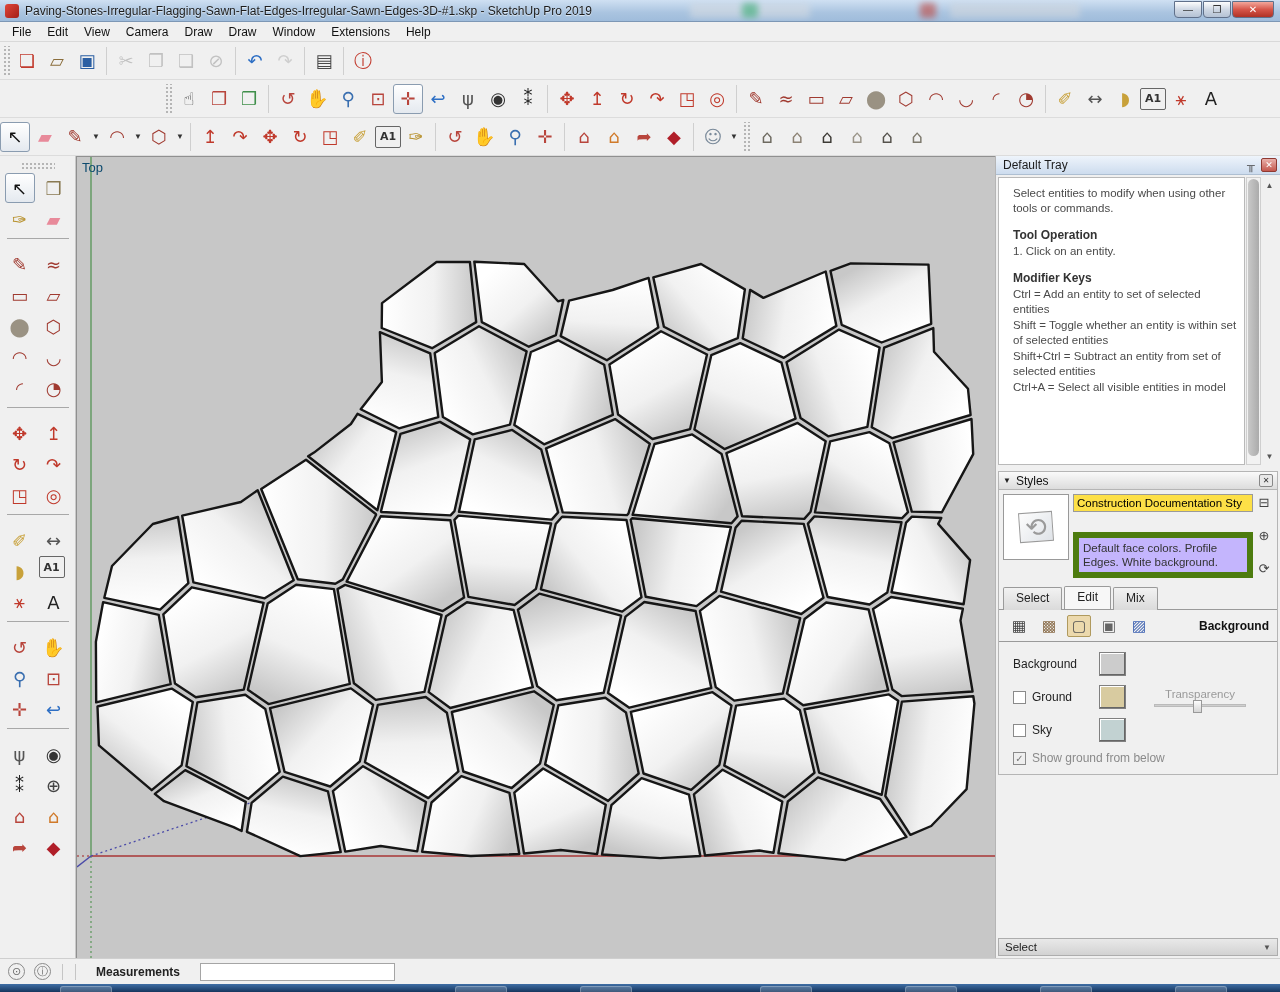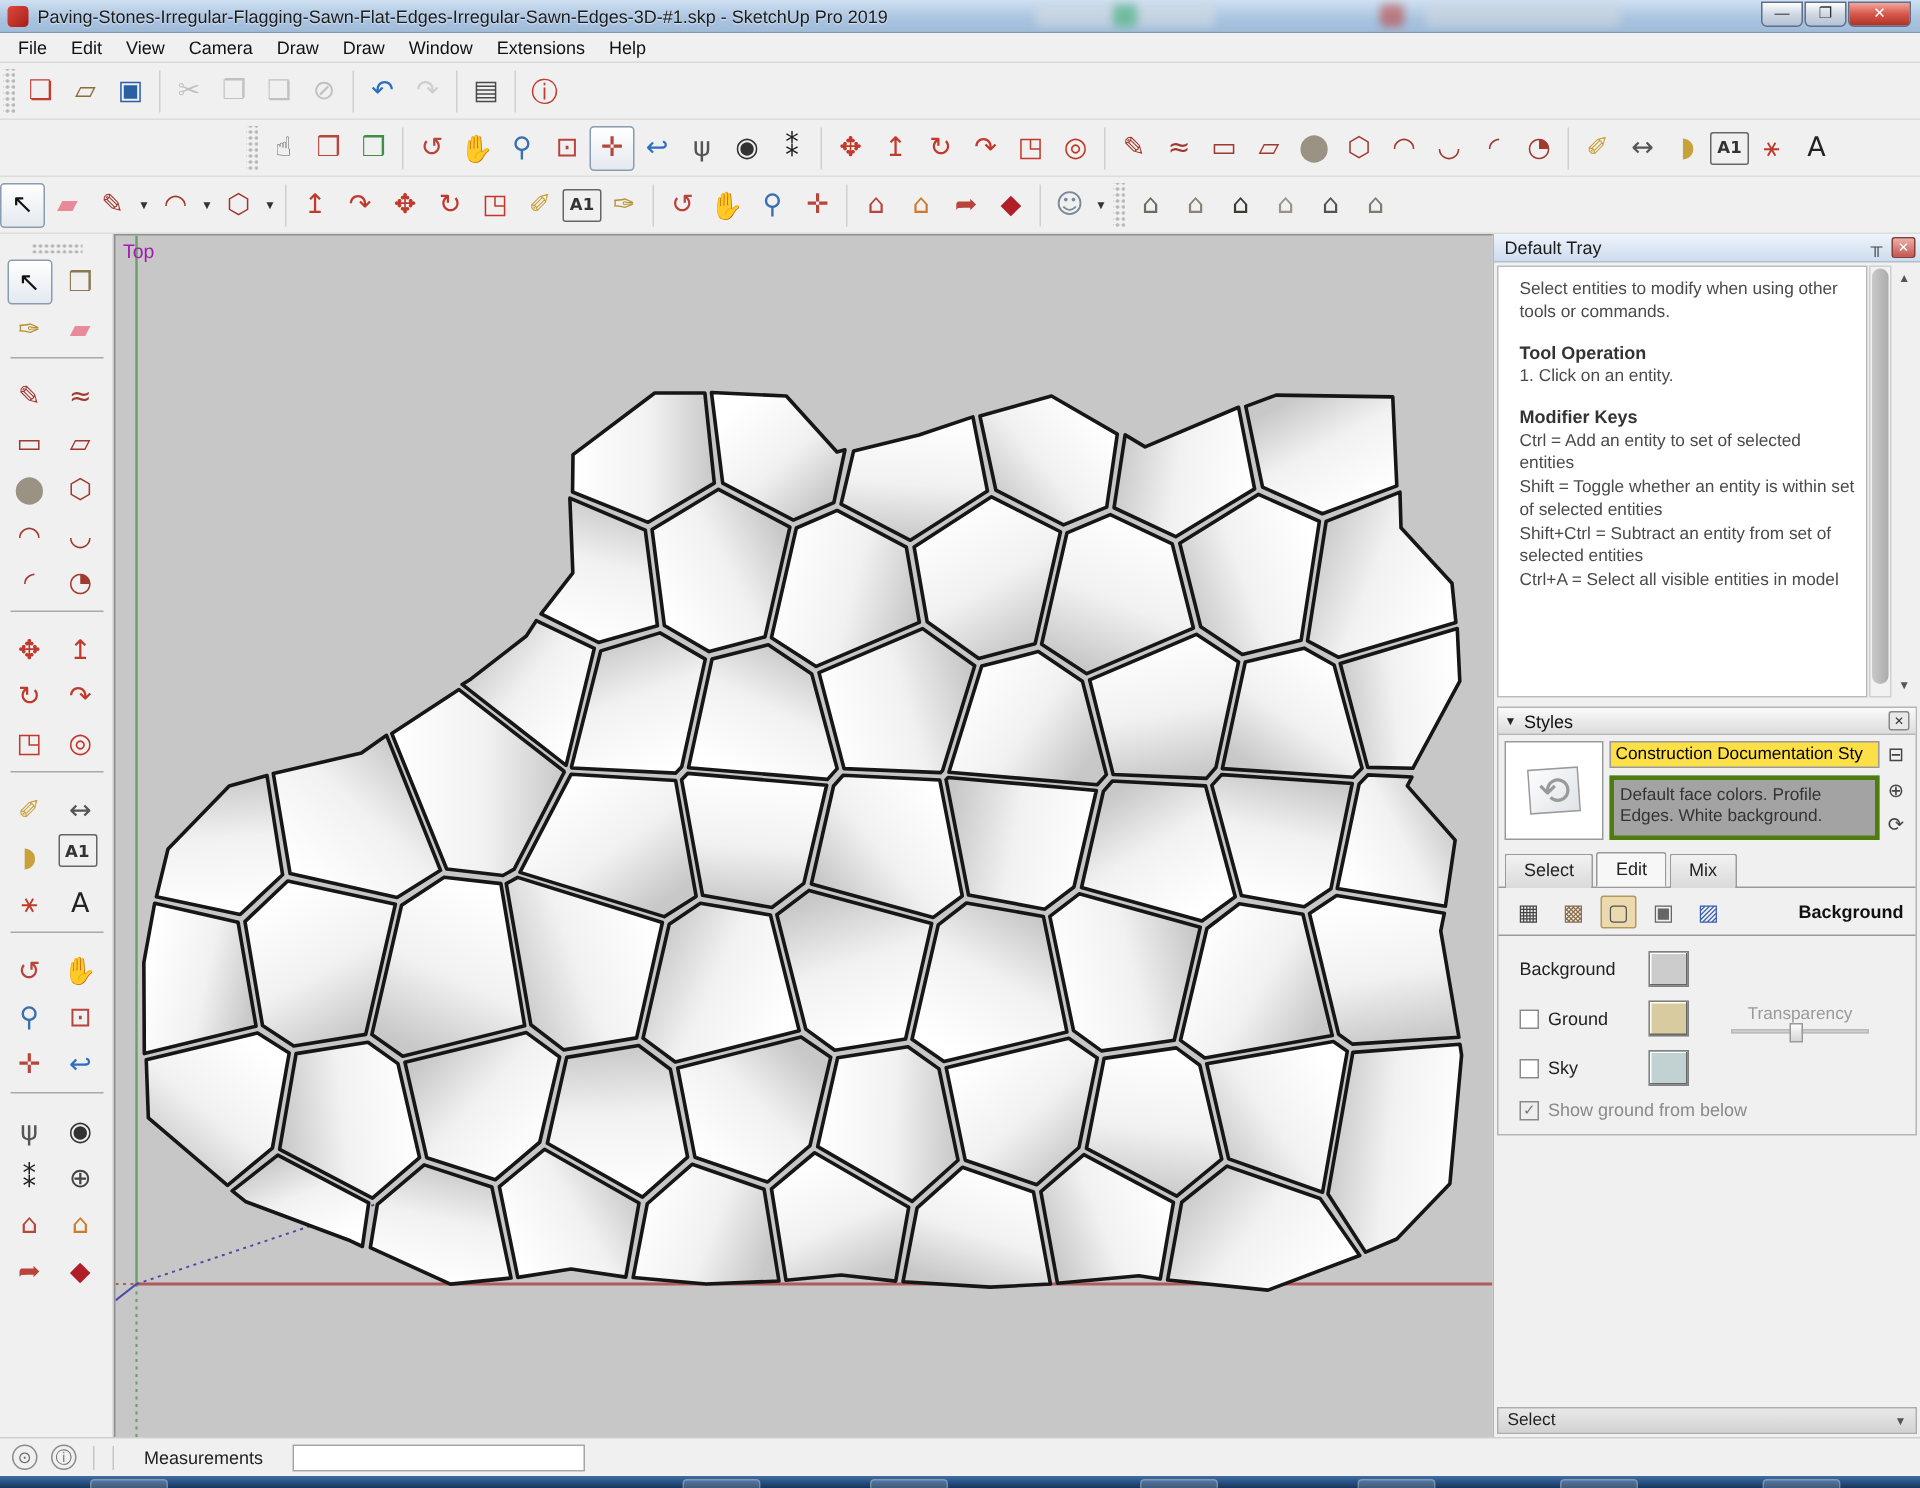"Top" .view-label { color: #a21caf -> #0c4a6e }
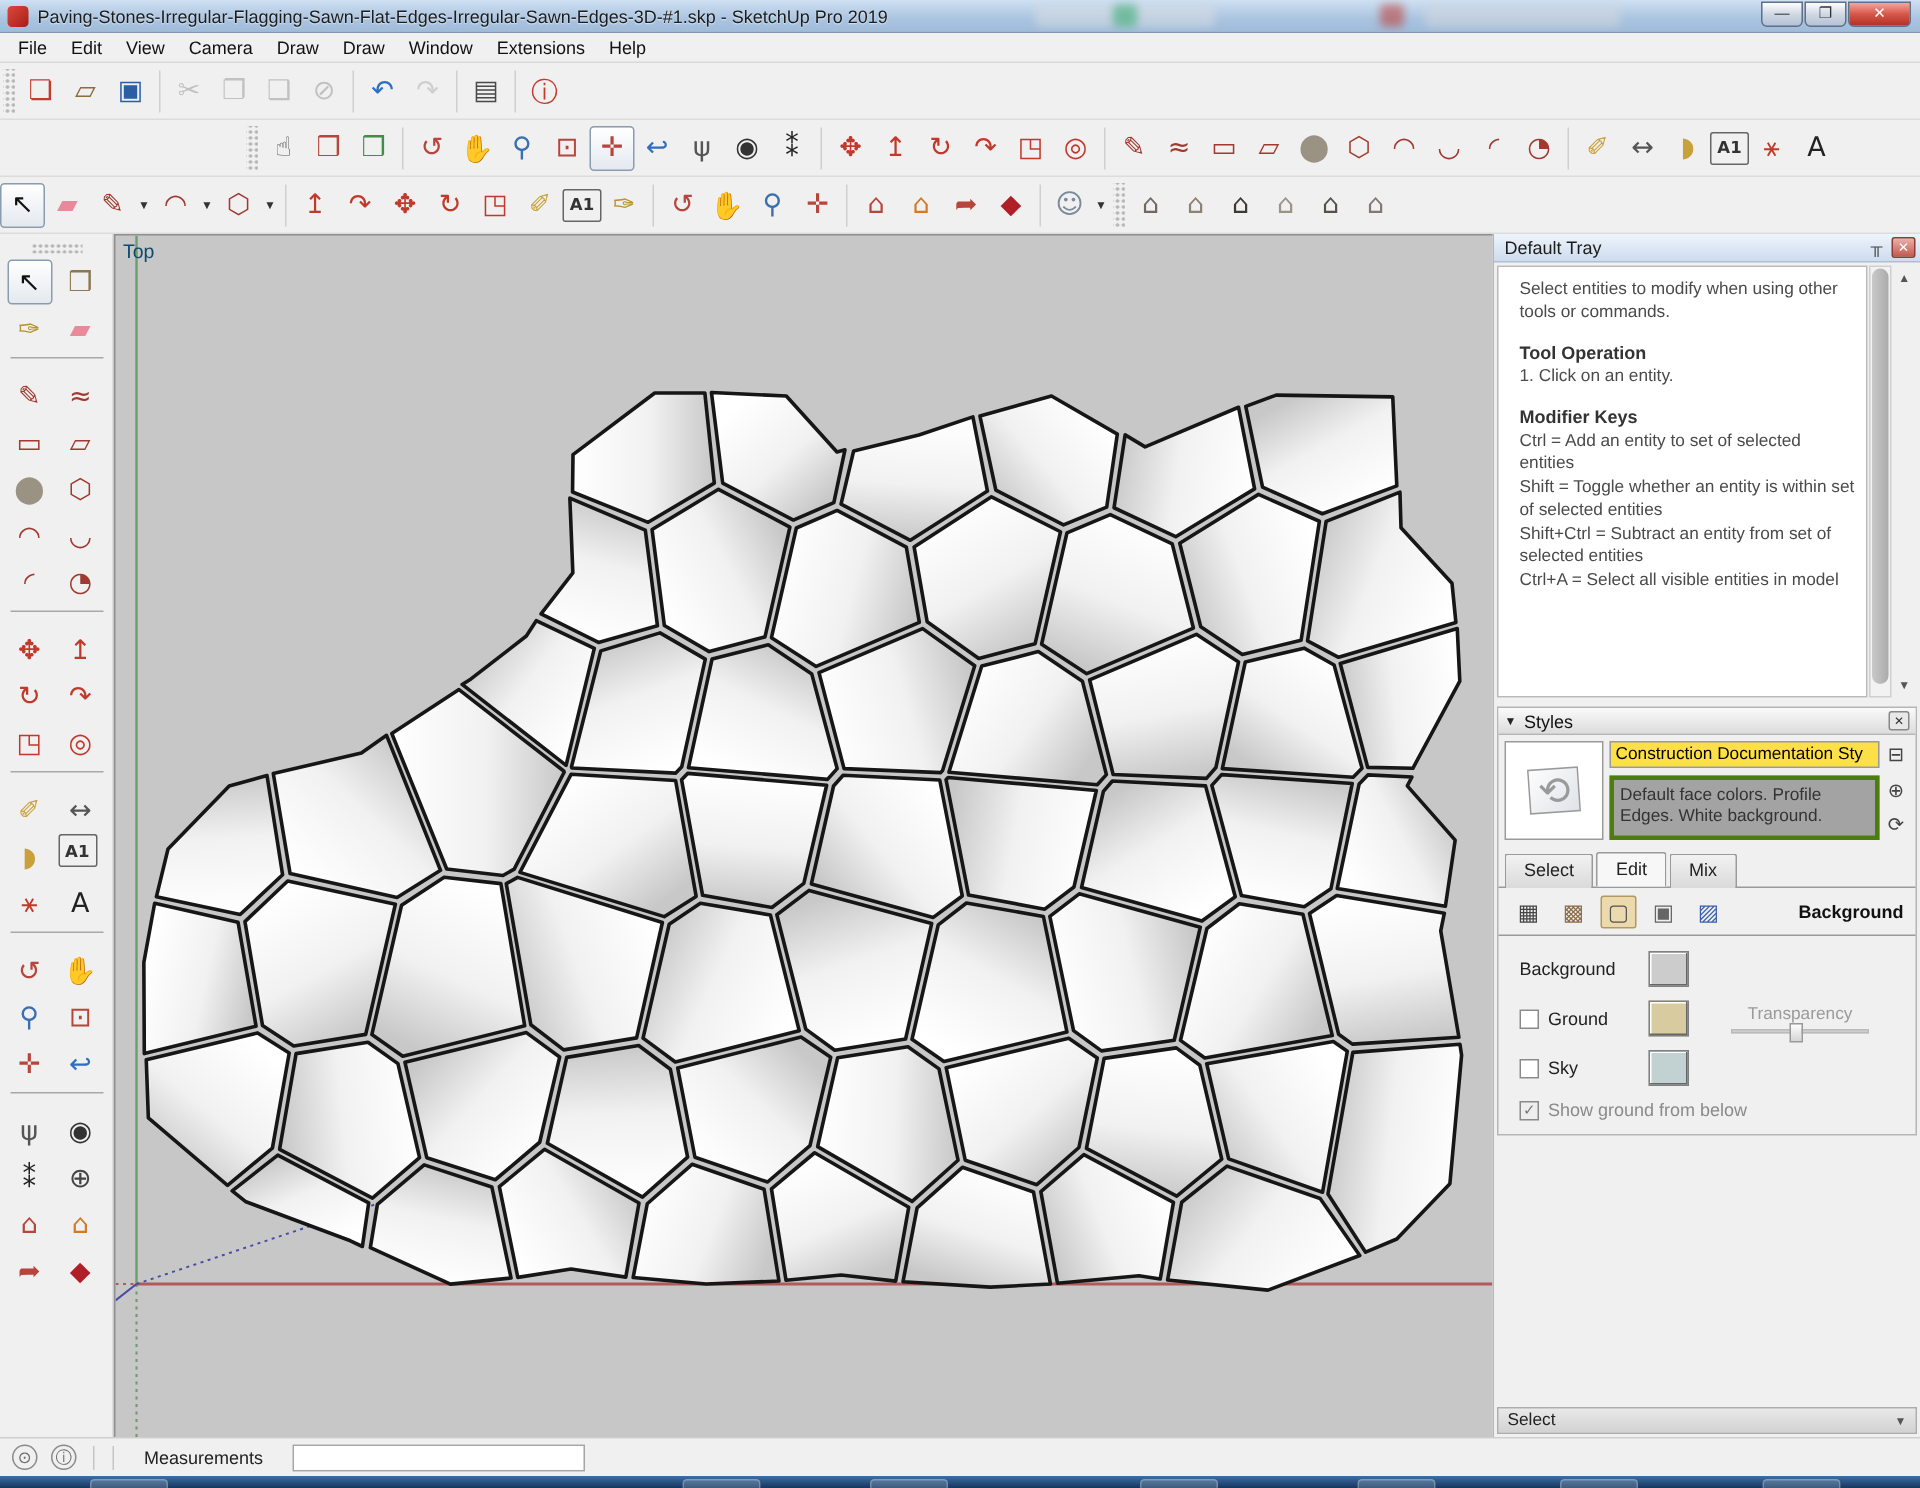"Default face colors. Profile Edges." .style-desc { background: #a3a3a3 -> #c4b5fd; border: 3px solid #4d7c0f -> 6px solid #4d7c0f; margin-top: 5px -> 20px }
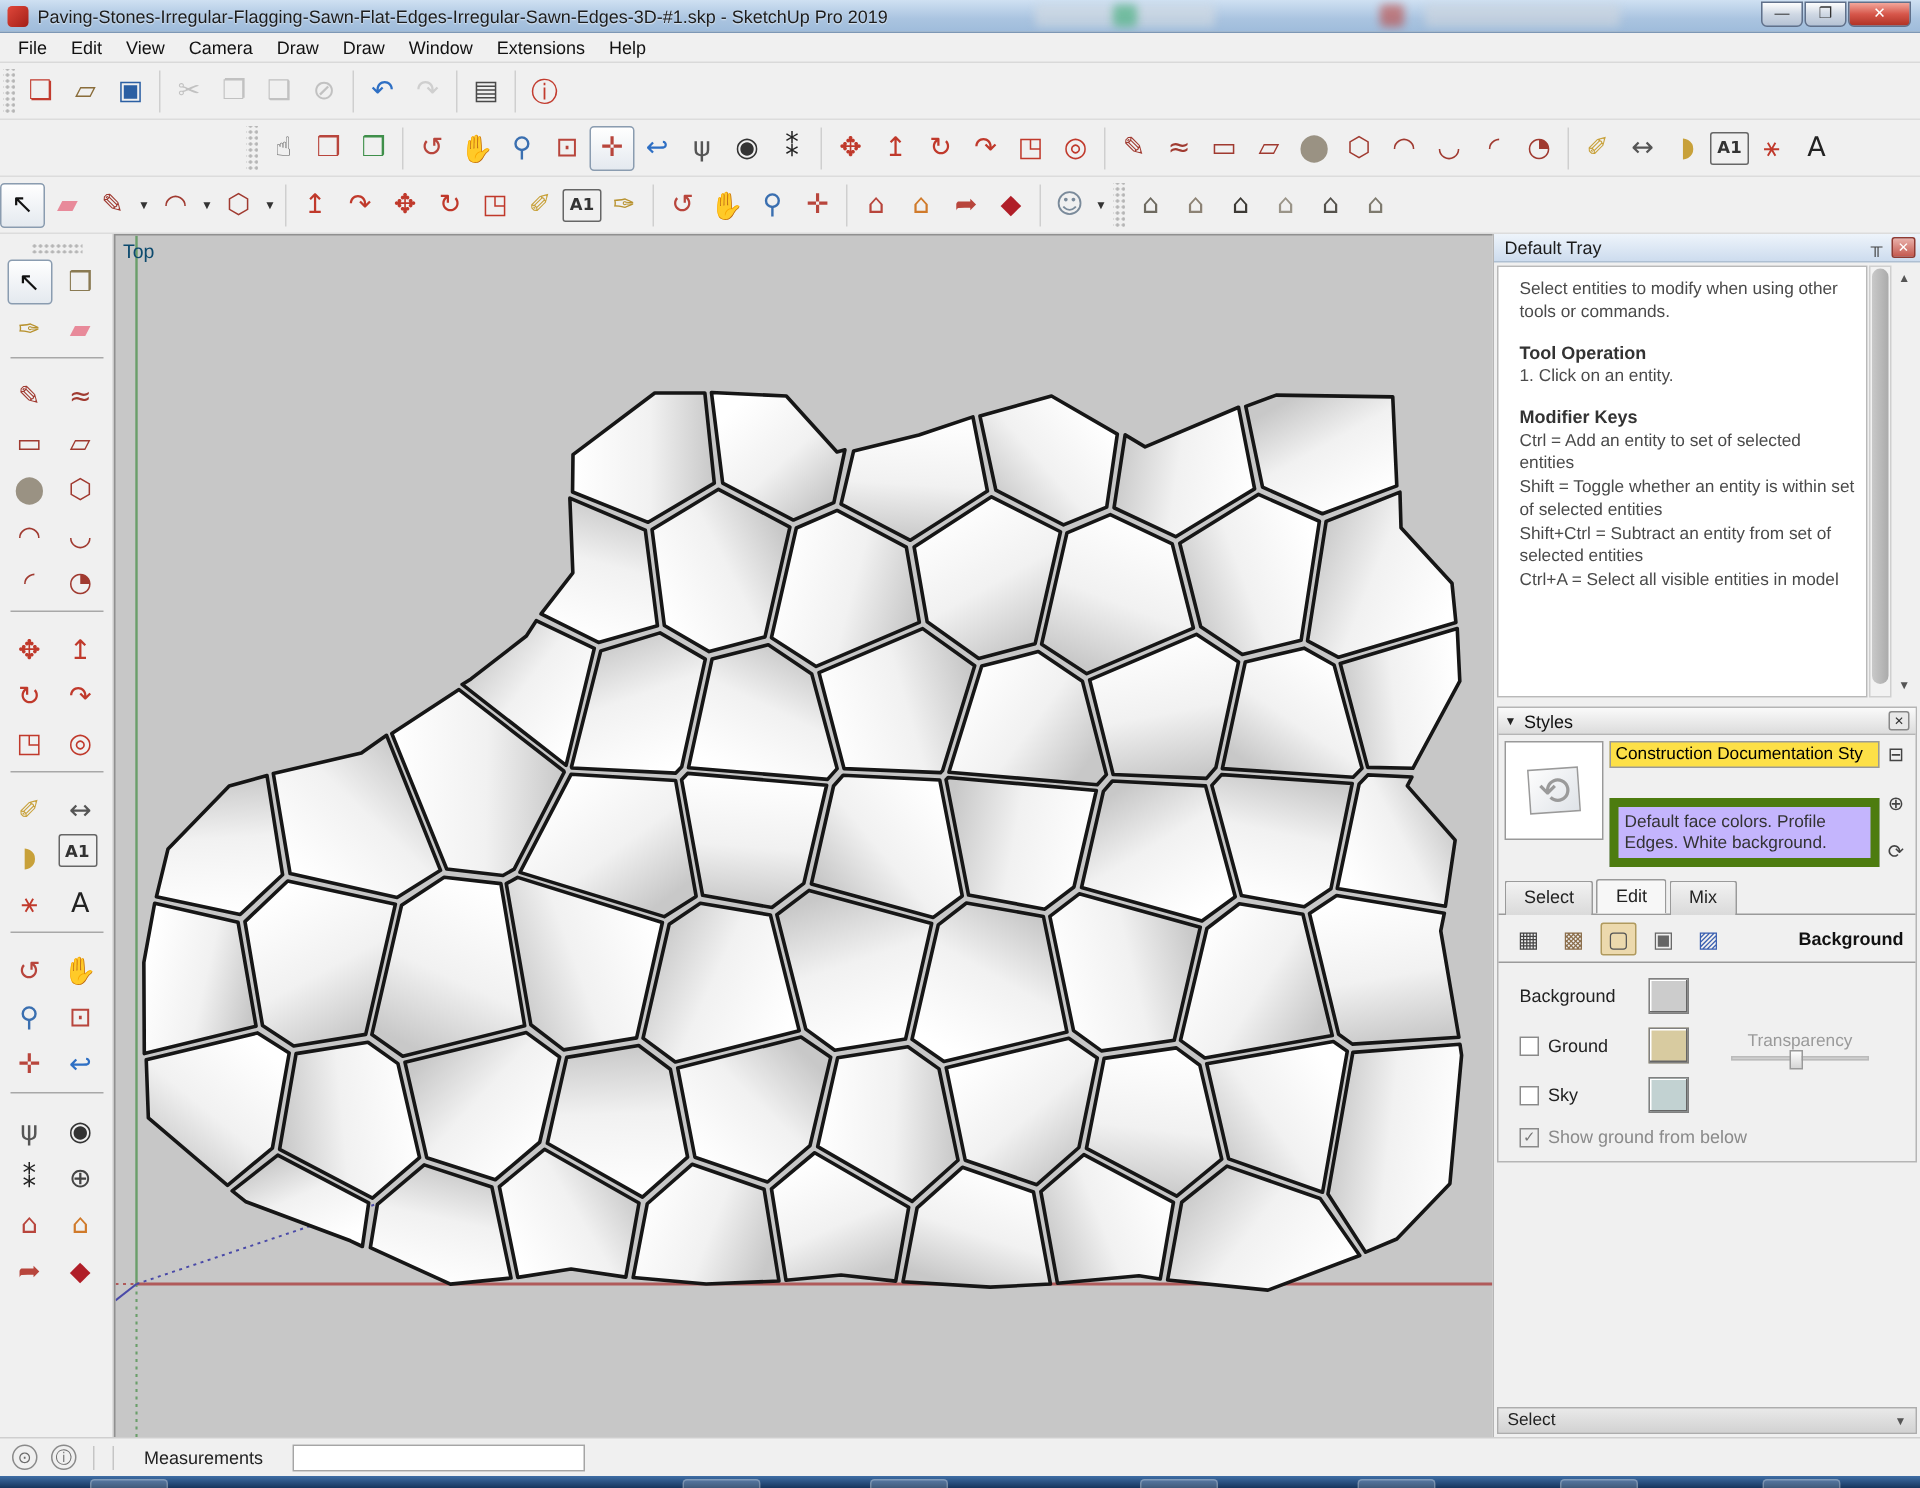"Measurements" .measure-label { font-weight: none -> bold }
